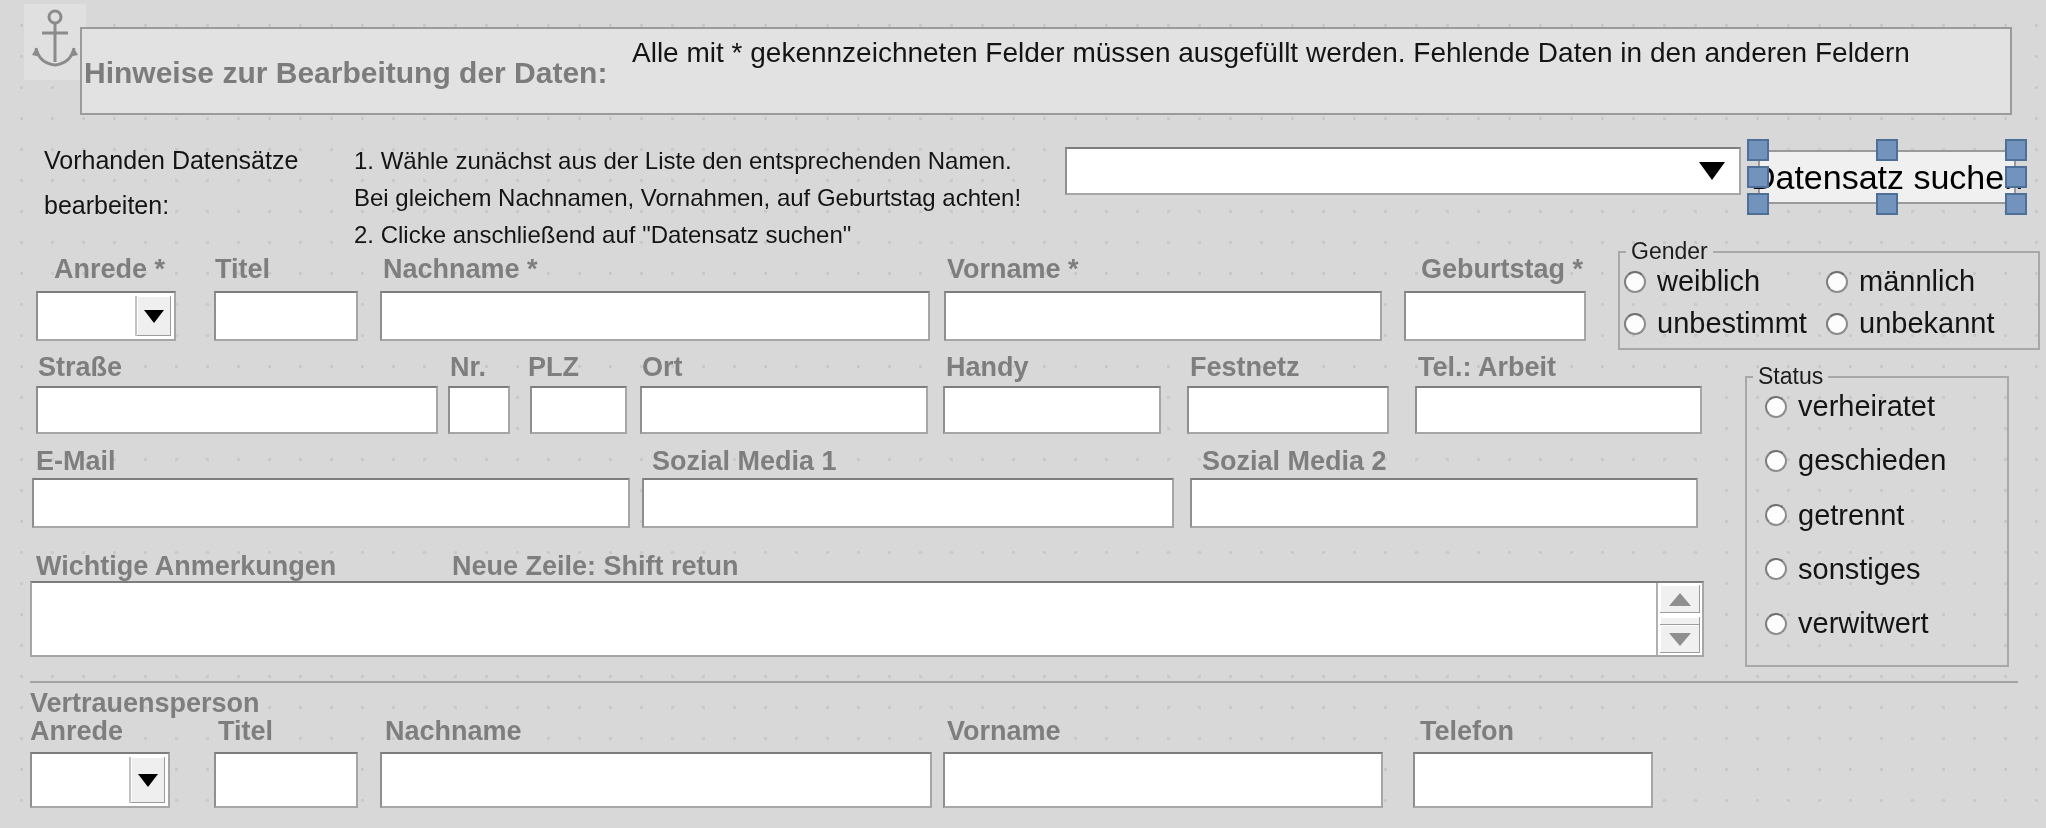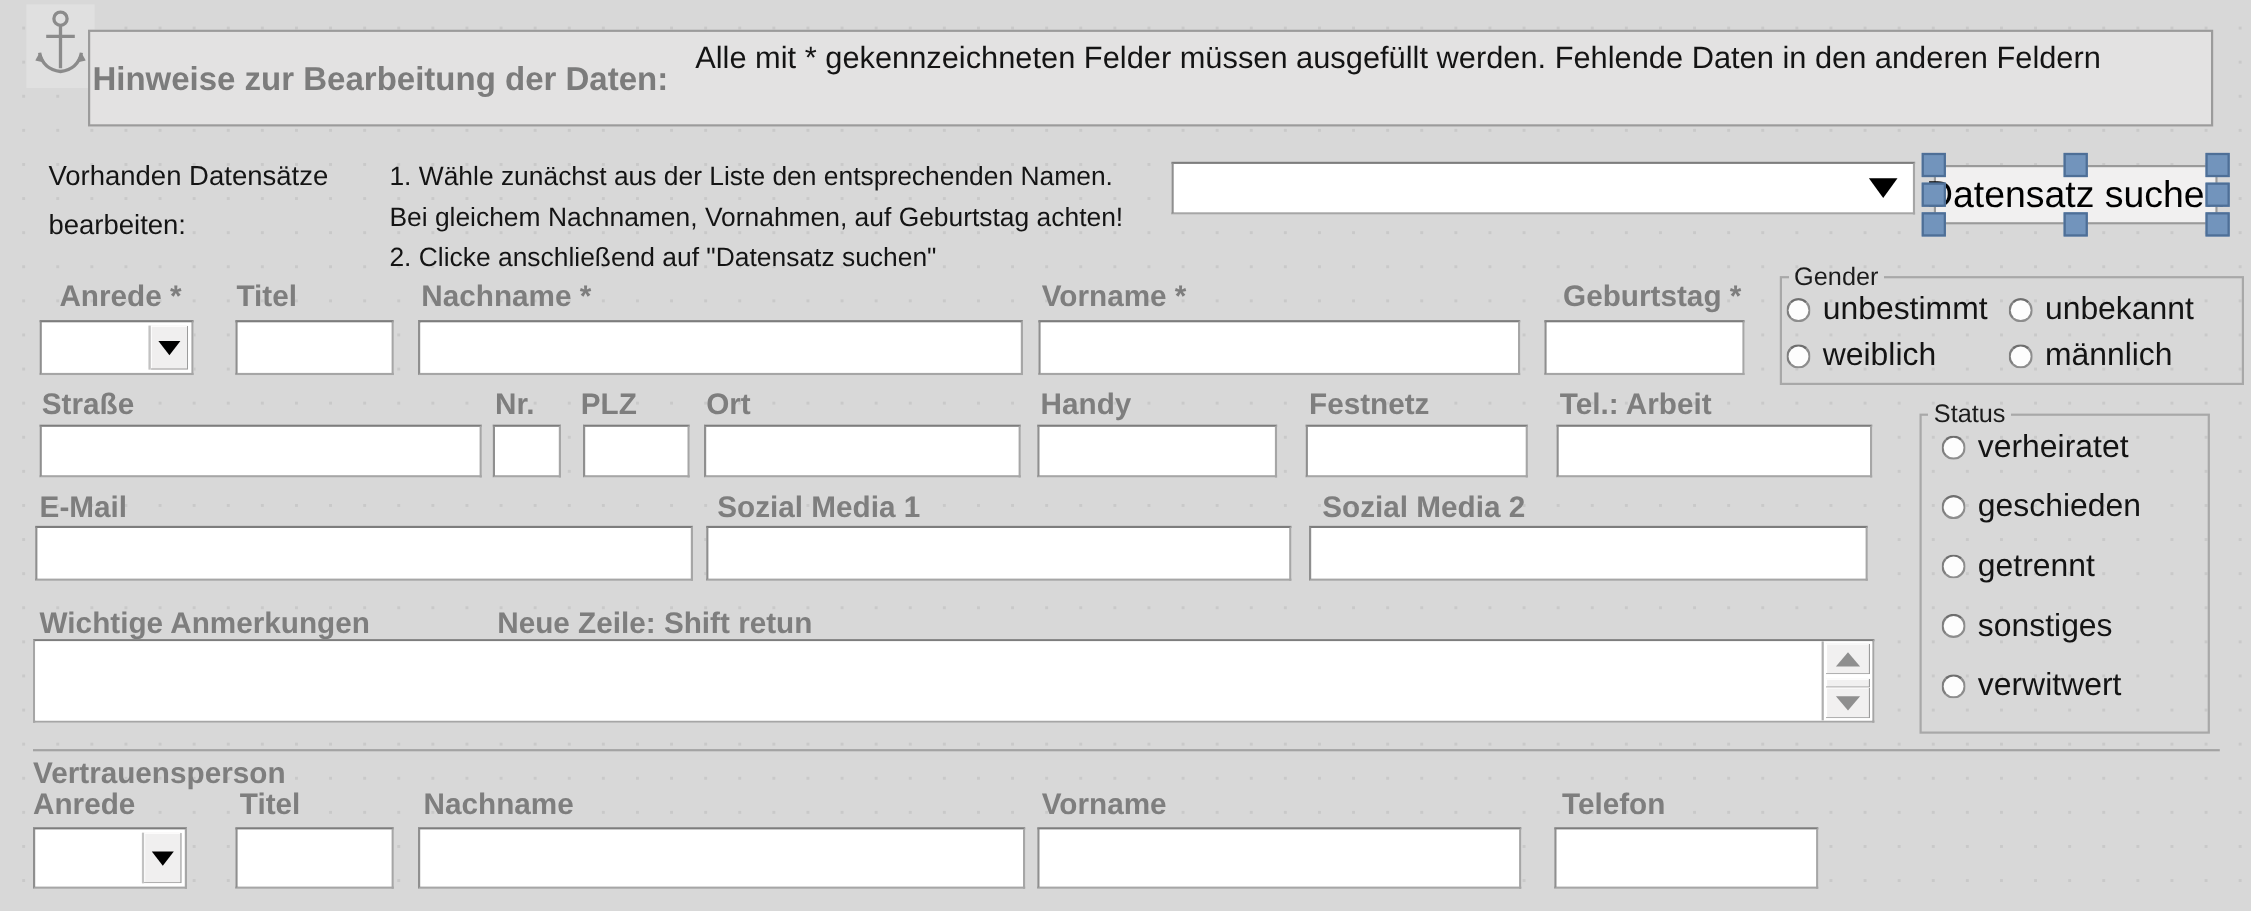"unbestimmt" div { order: before "weiblich" -> after "weiblich" }
